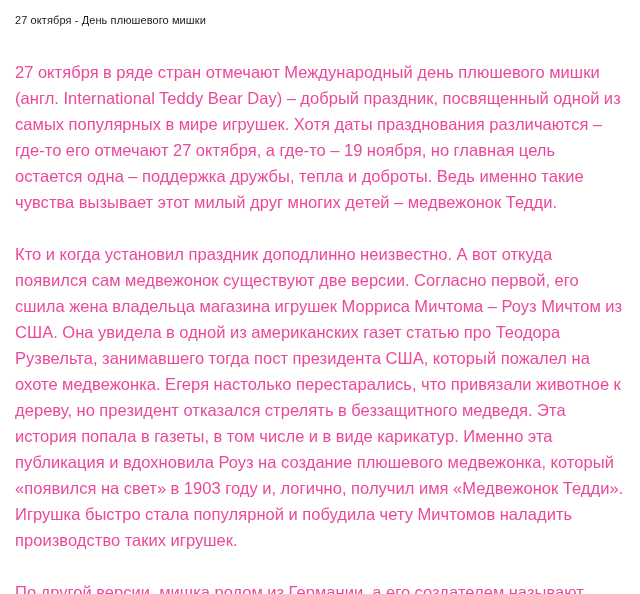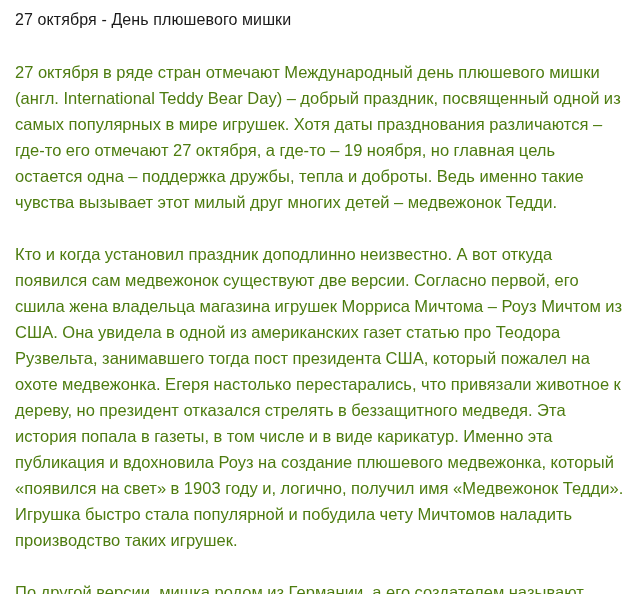"27 октября - День плюшевого" .article-title { font-size: 16px -> 11px }
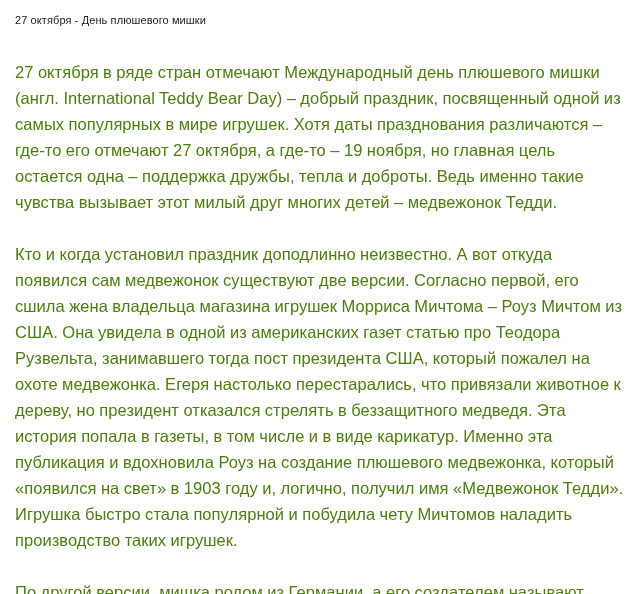"27 октября в ряде стран" .paragraph { color: #4d7c0f -> #ec4899 }
